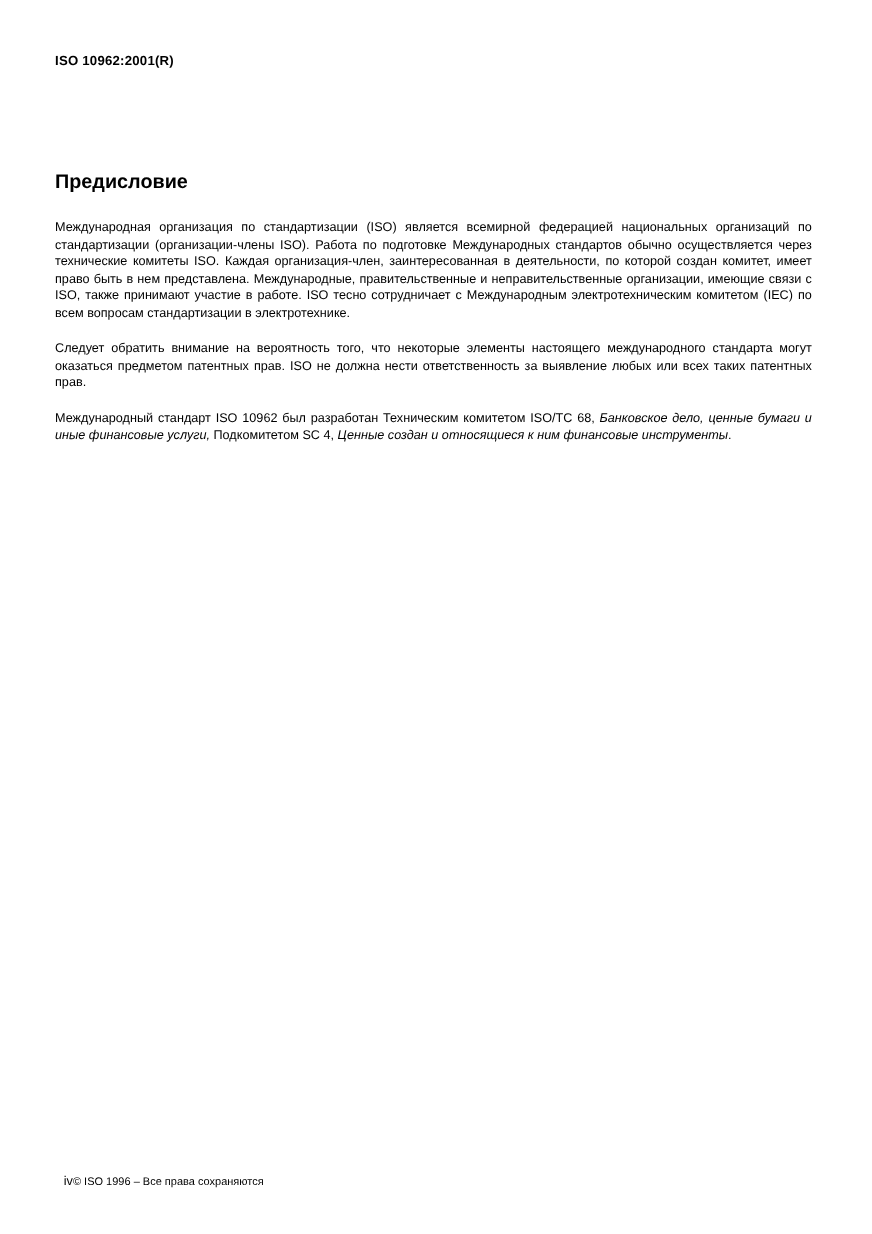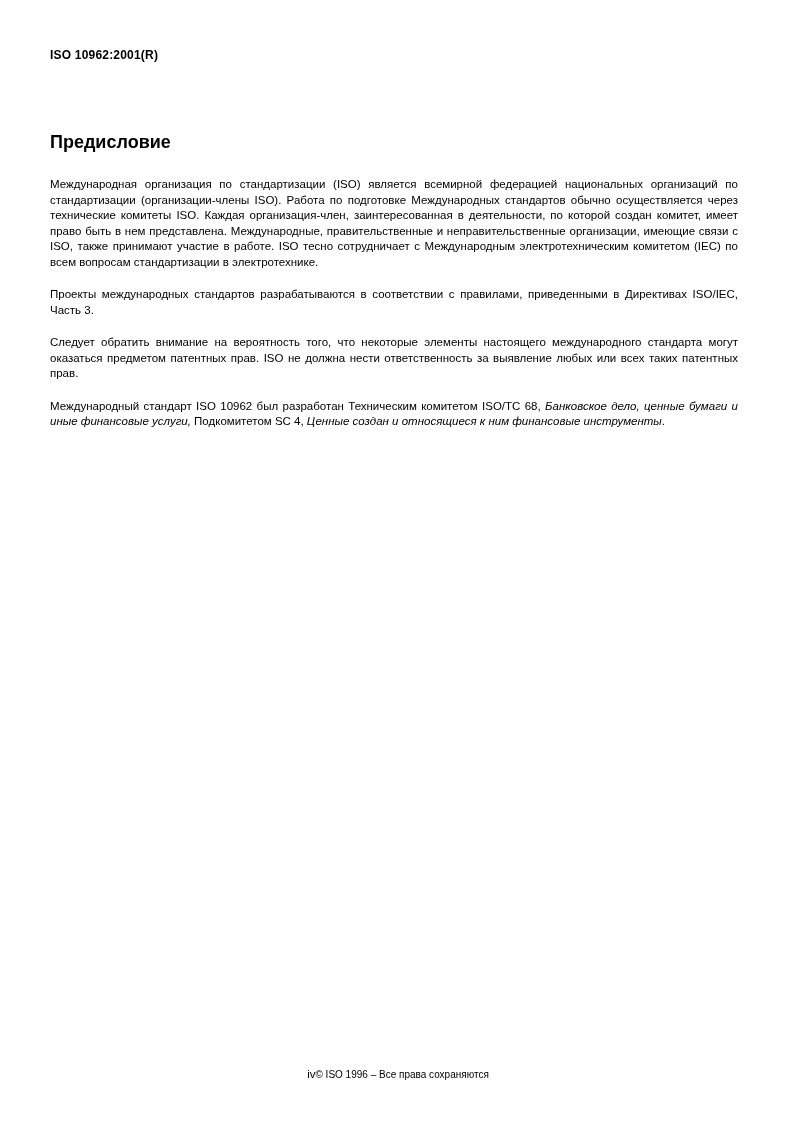"Предисловие" .doc-title { margin-top: 70px -> 93px }
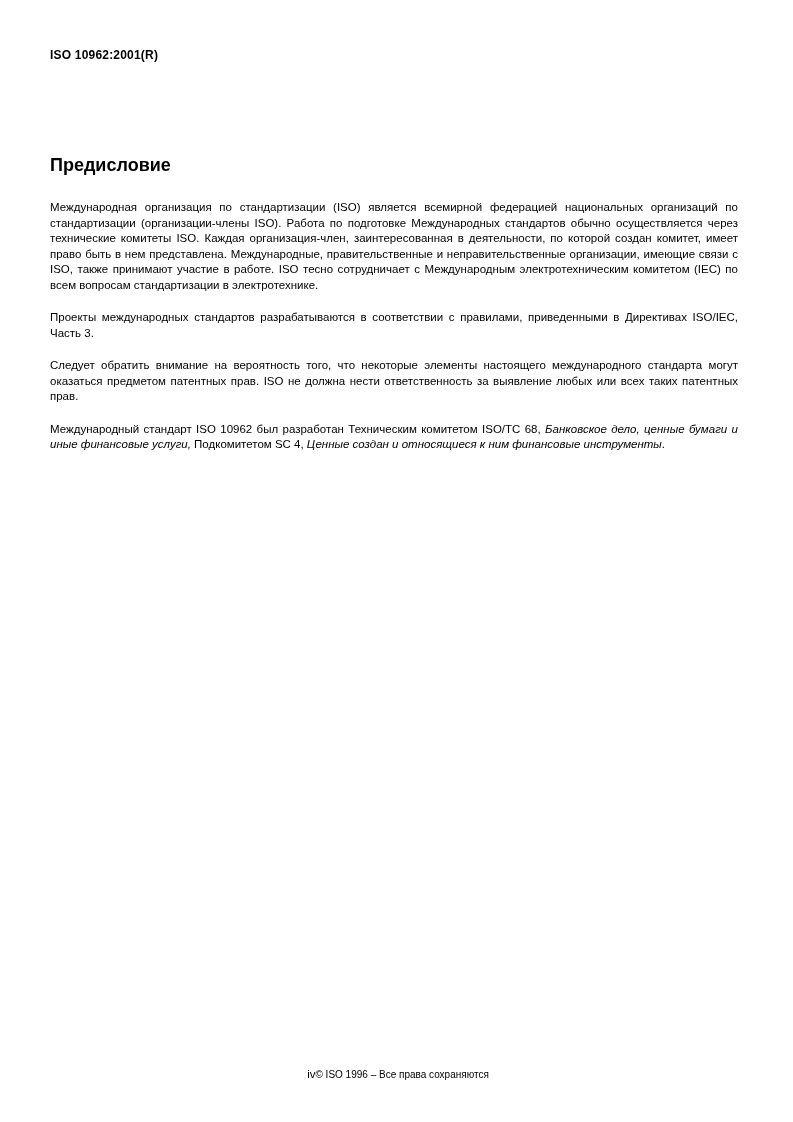"Проекты международных стандартов" p { html: <p>Проекты международных стандартов разрабатываются в соответствии с правилами, приведенными в Директивах ISO/IEC, Часть 3.</p> -> none }
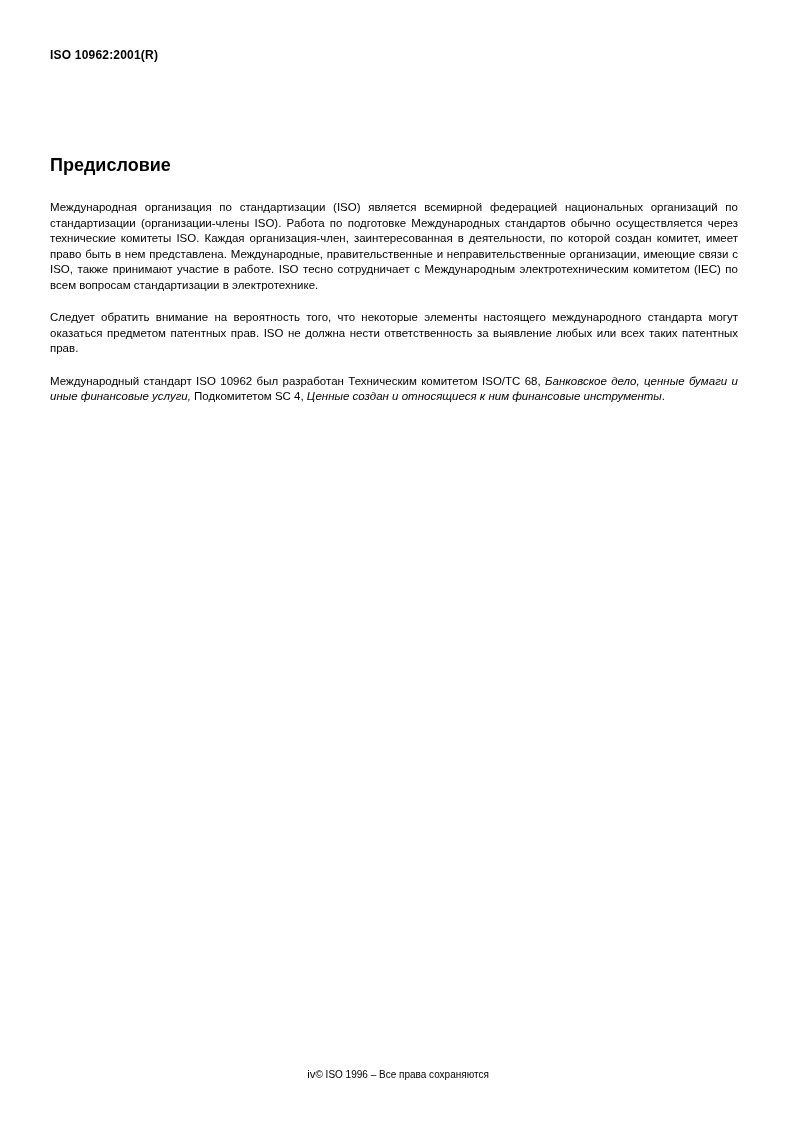"iv" .footer { justify-content: center -> flex-start }
